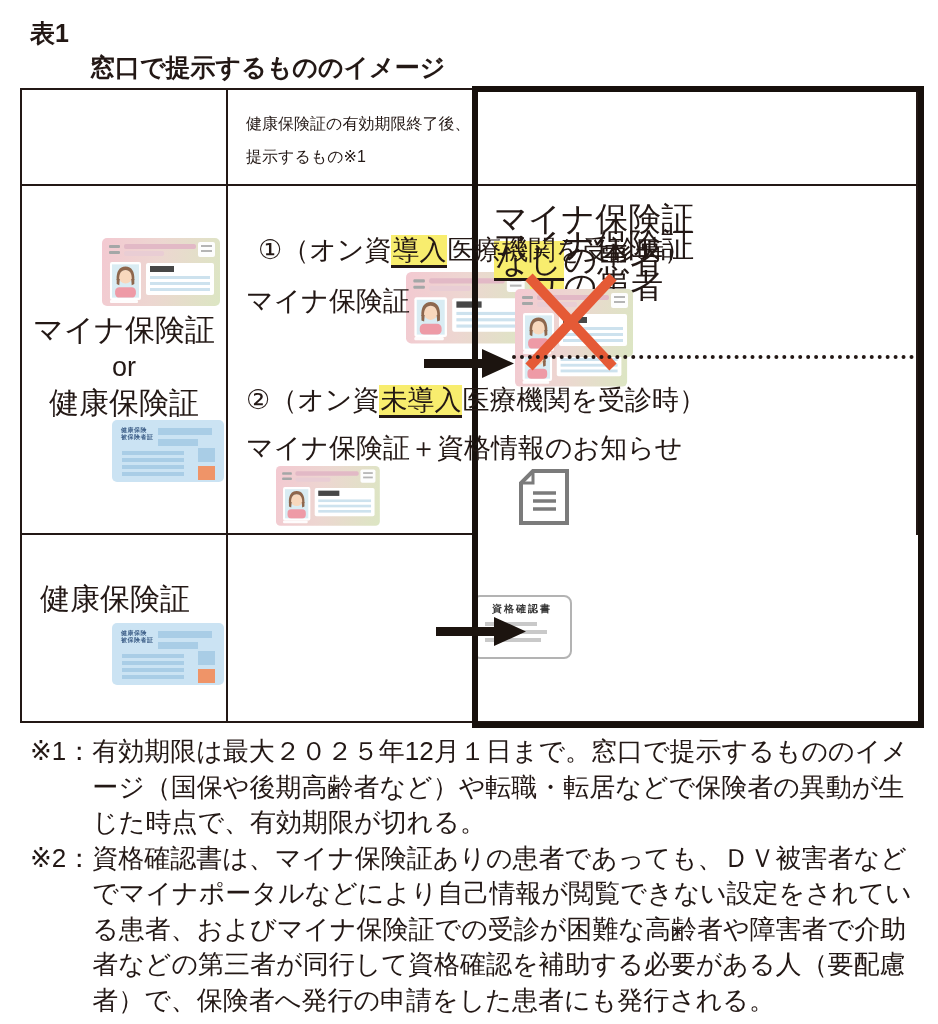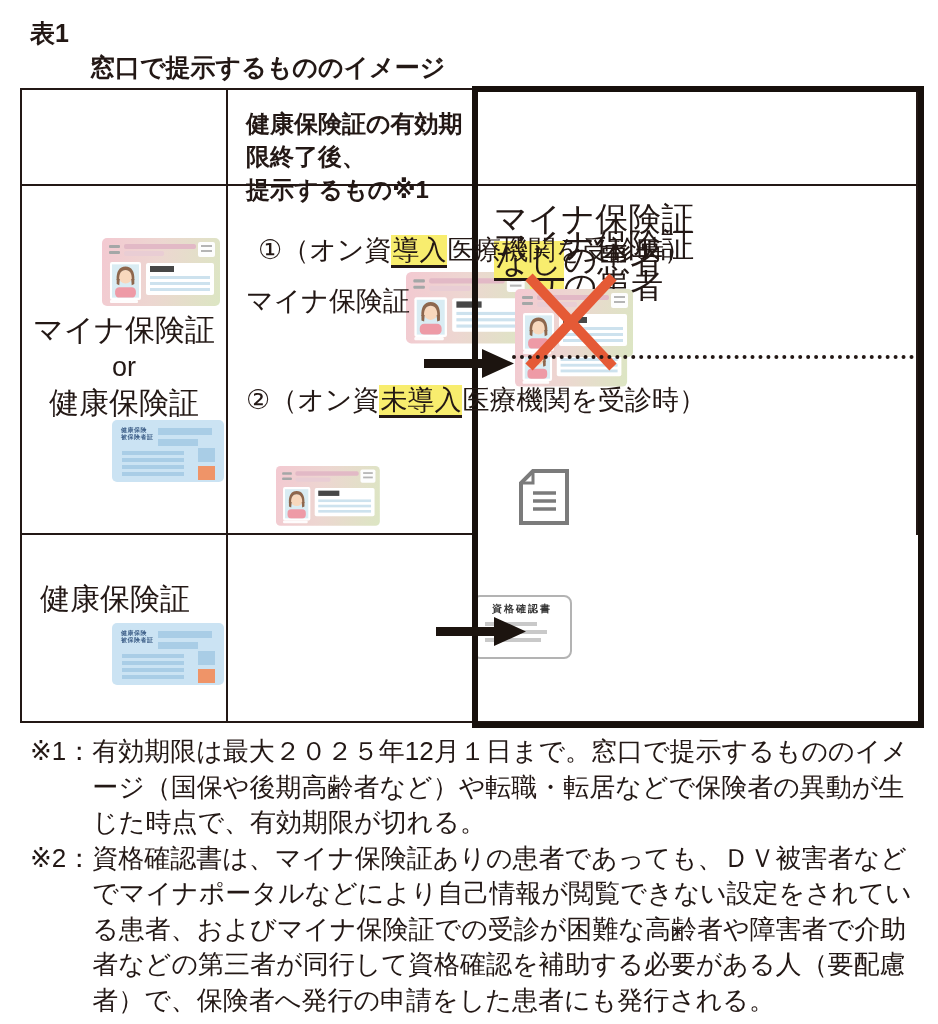"健康保険証の有効期限終了後、" .hcell3 { font-size: 24px -> 16px; font-weight: bold -> none }
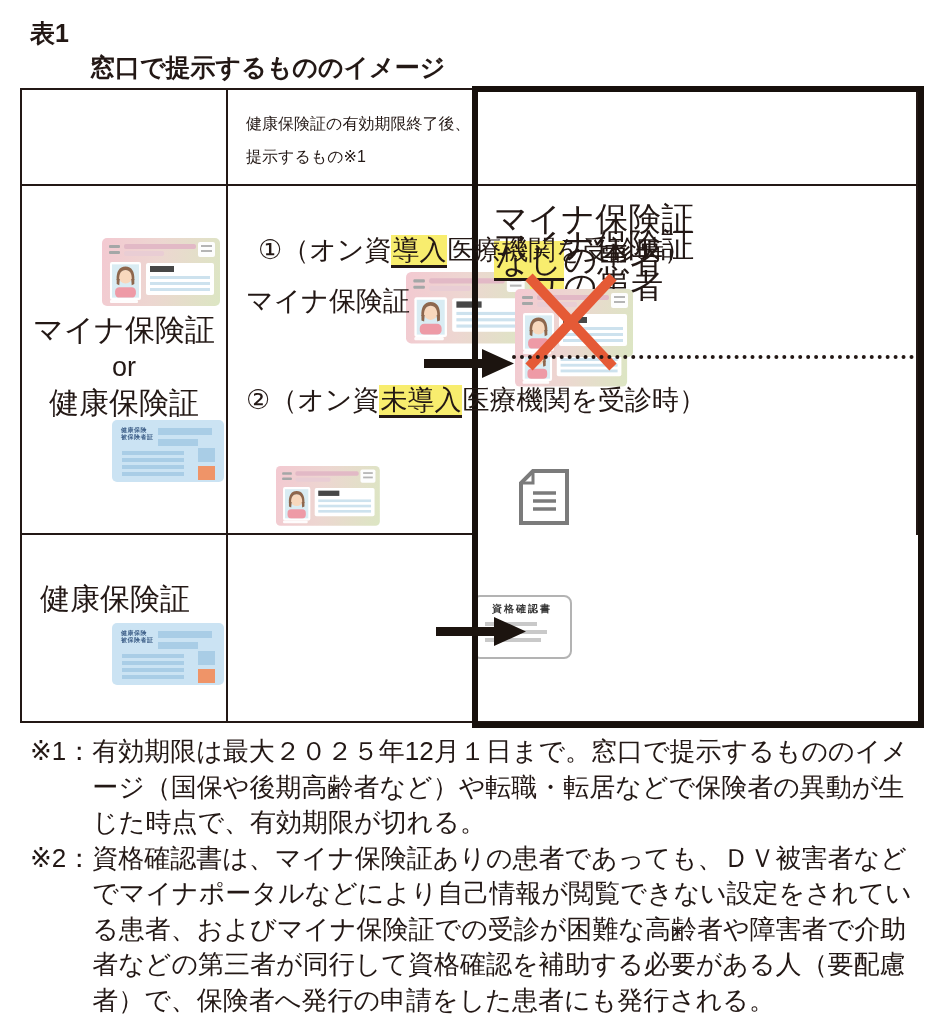"マイナ保険証＋資格情報のお知らせ" div.case-line { html: none -> <div>マイナ保険証＋資格情報のお知らせ</div> }
